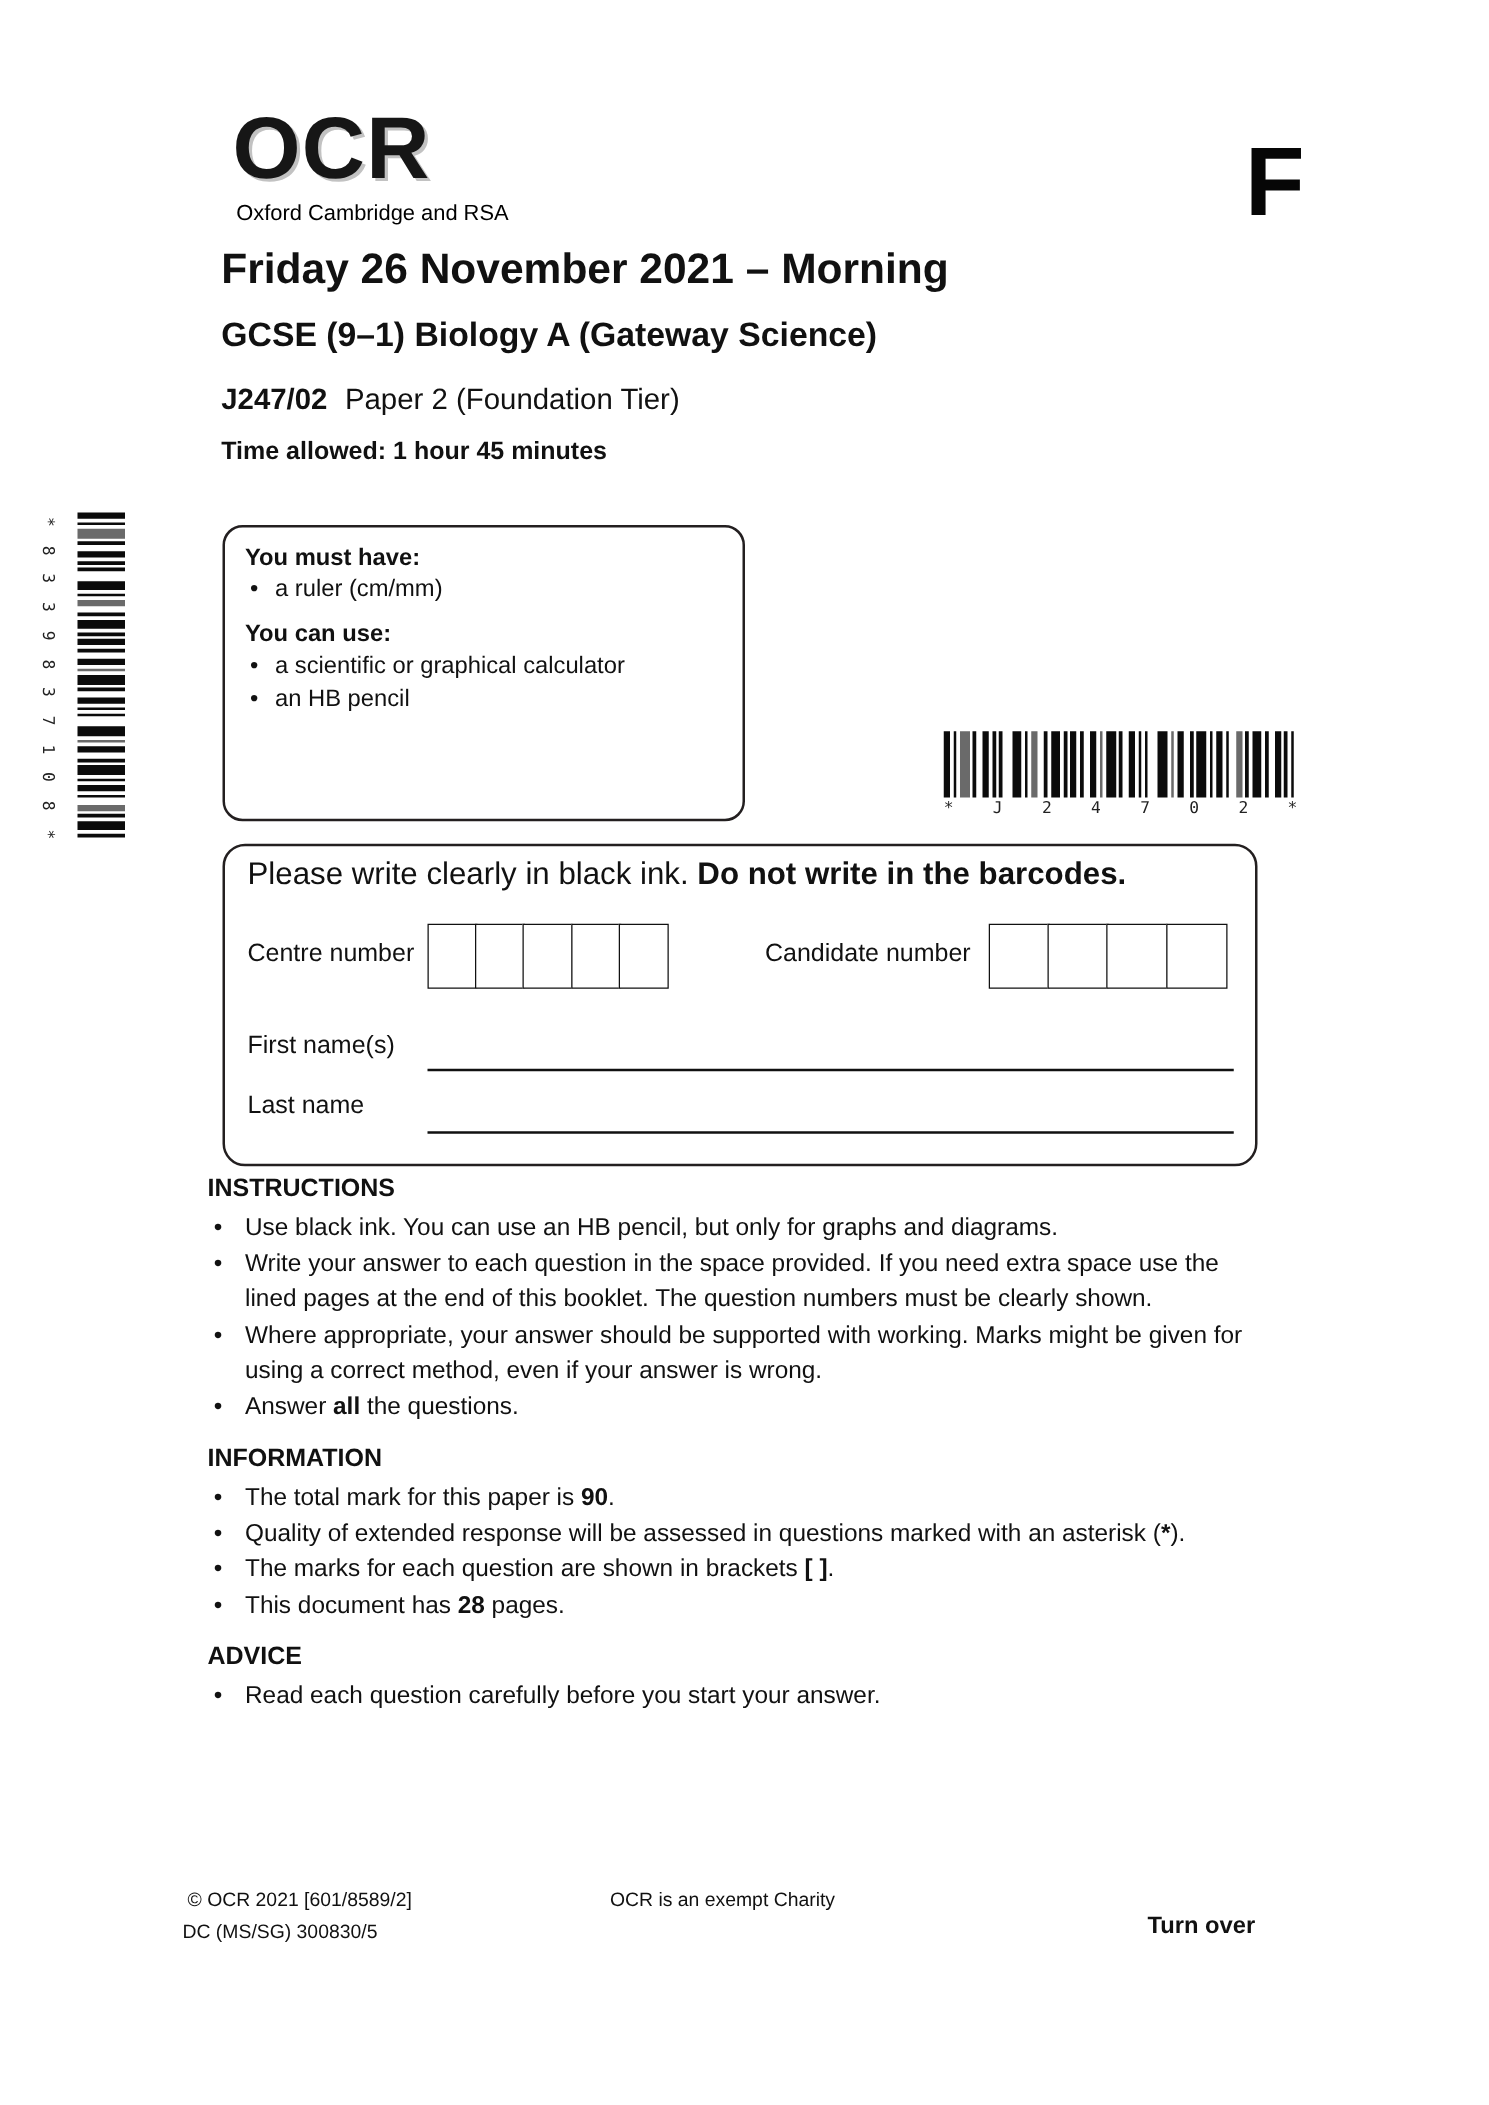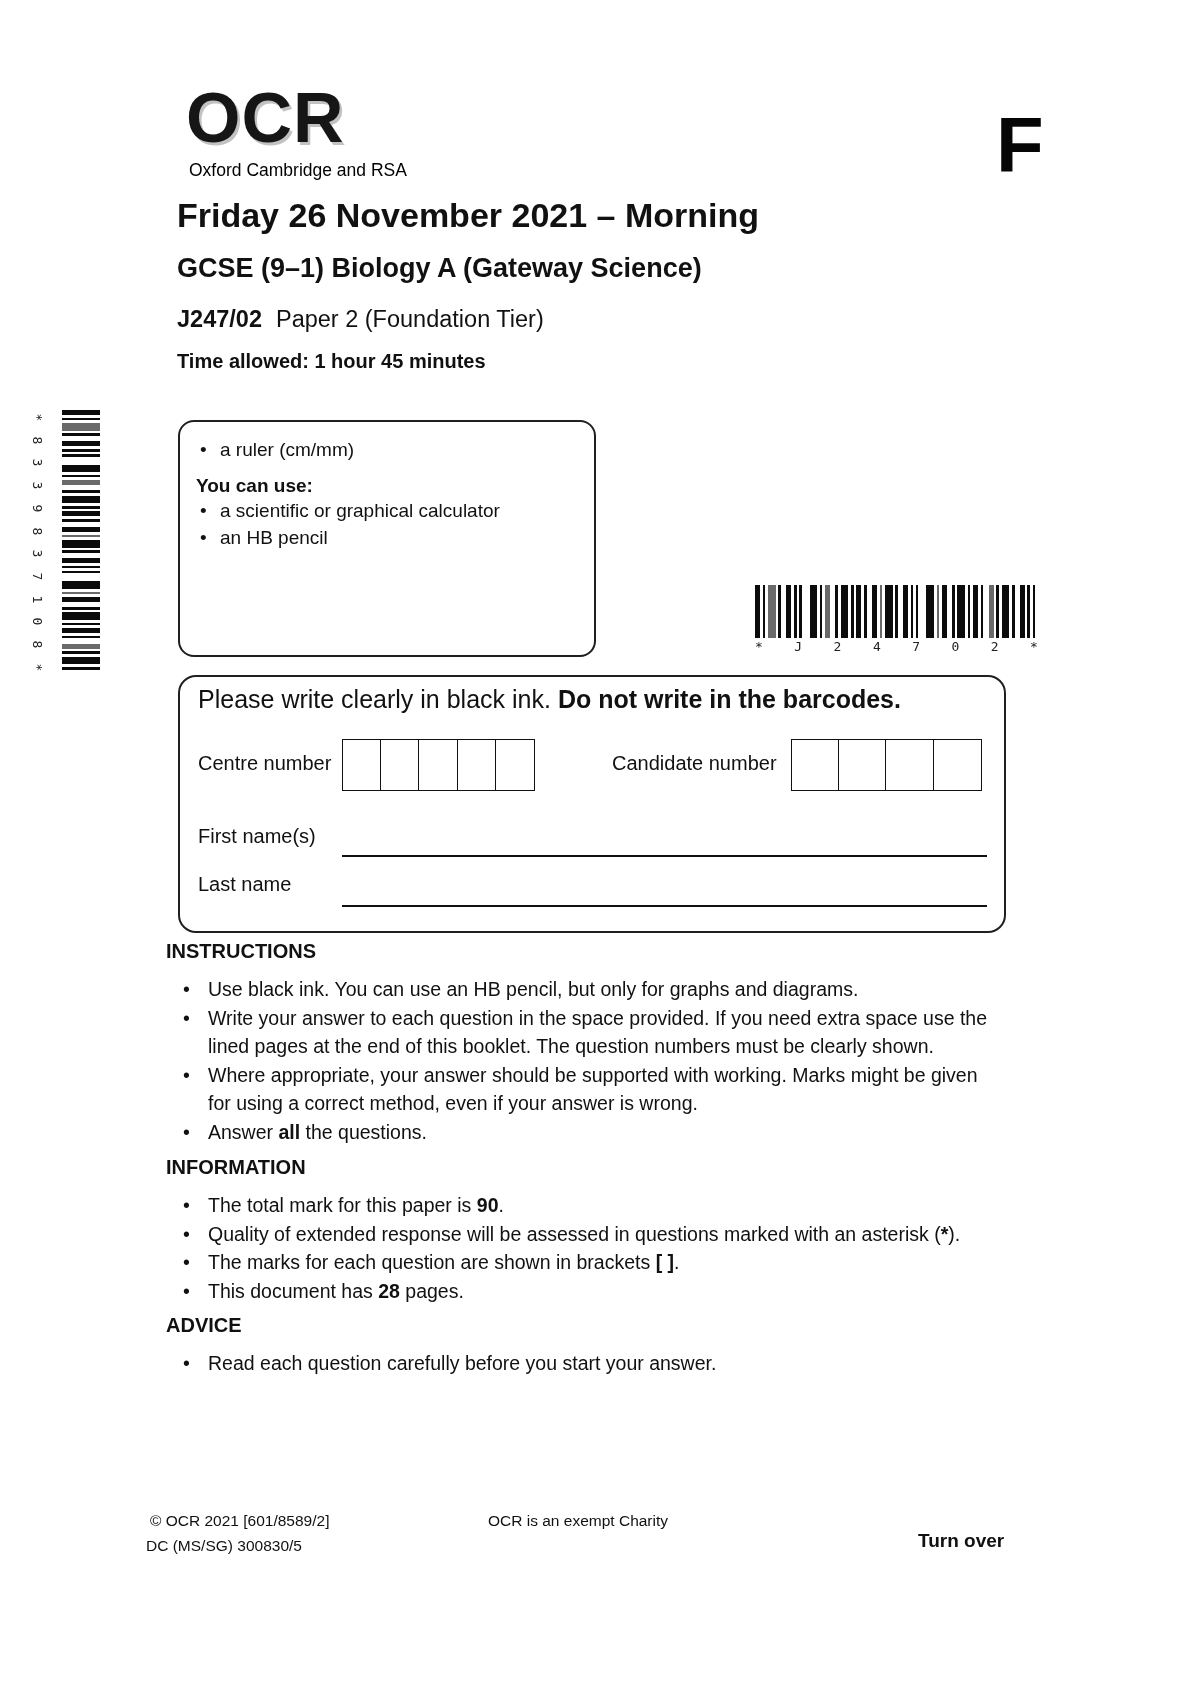"You must have:" h4 { html: none -> <h4>You must have:</h4> }
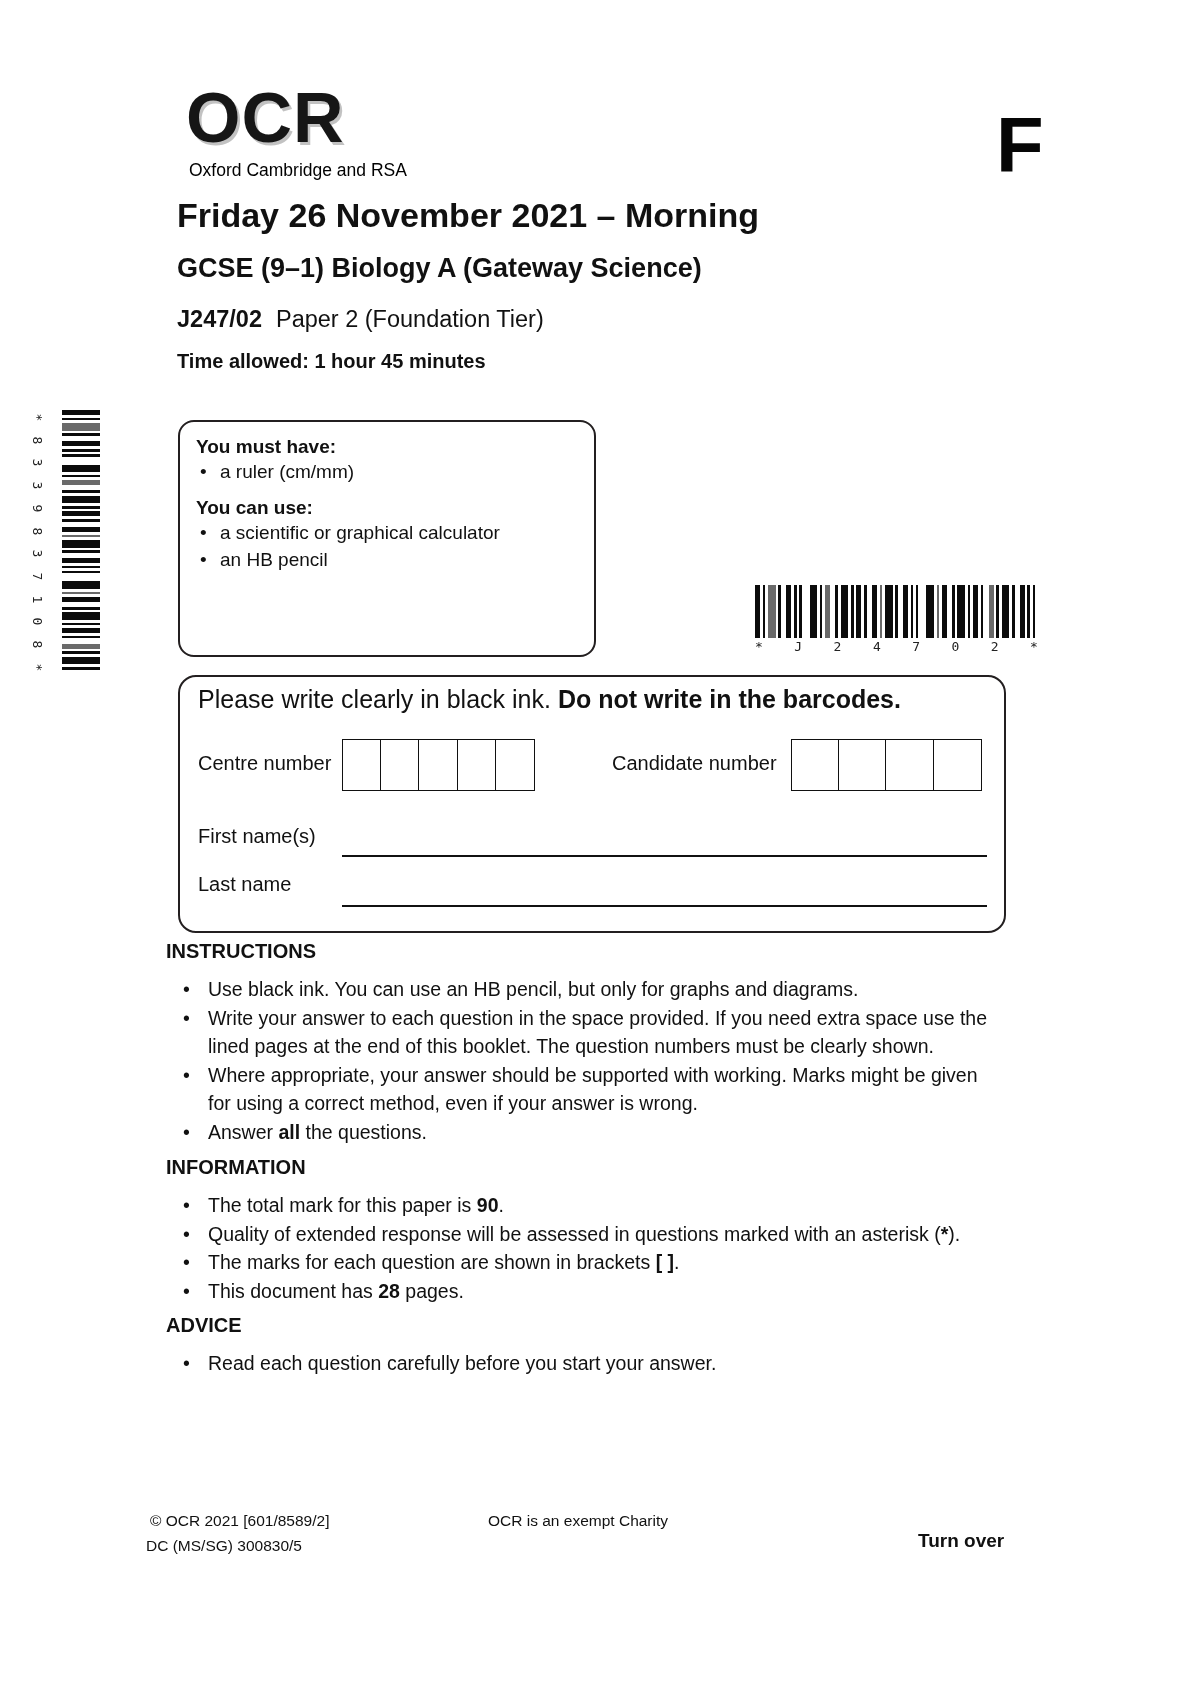"Use black ink. You can" .section ul { margin: 12px -> 0 }
